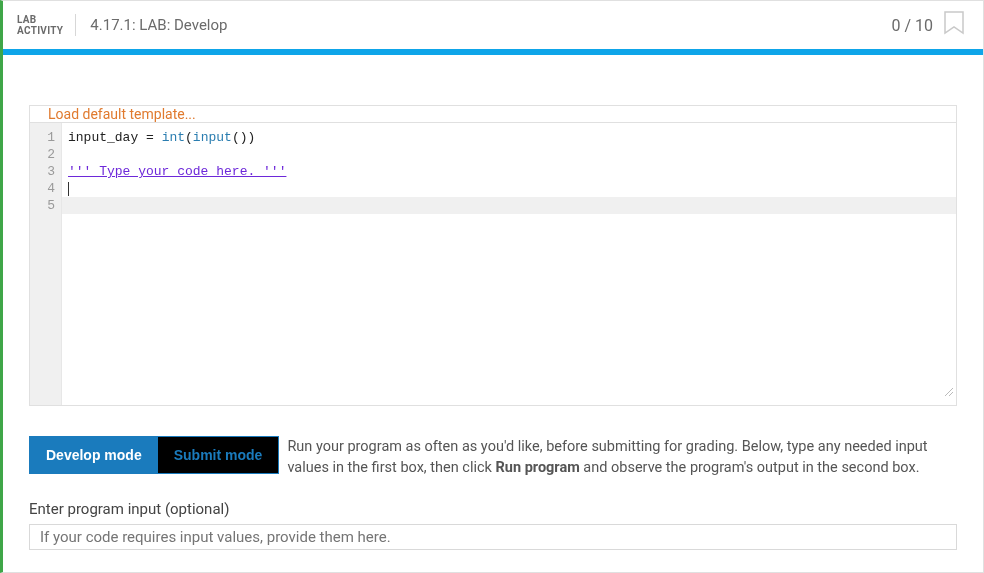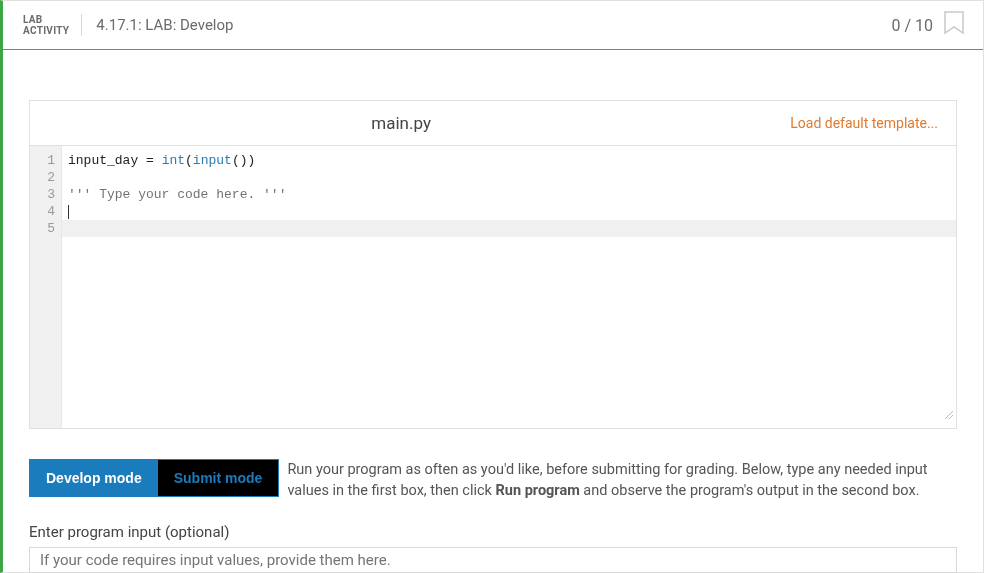"LAB" .header { border-bottom: 1px solid #0ea5e9 -> 6px solid #0ea5e9; padding: 10px 18px 10px 16px -> 10px 18px 10px 10px }
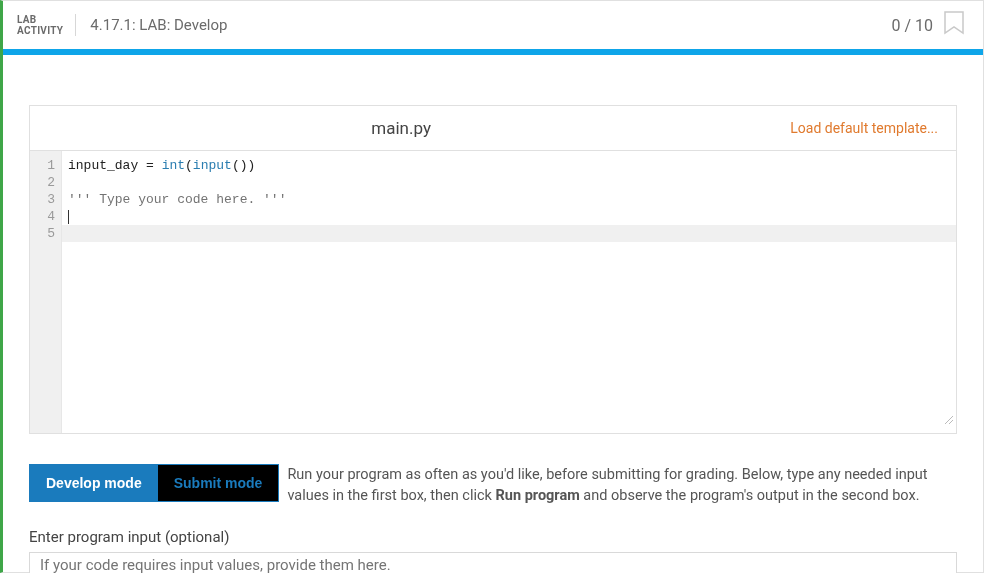"main.py" div.filename { html: <div>main.py</div> -> none }
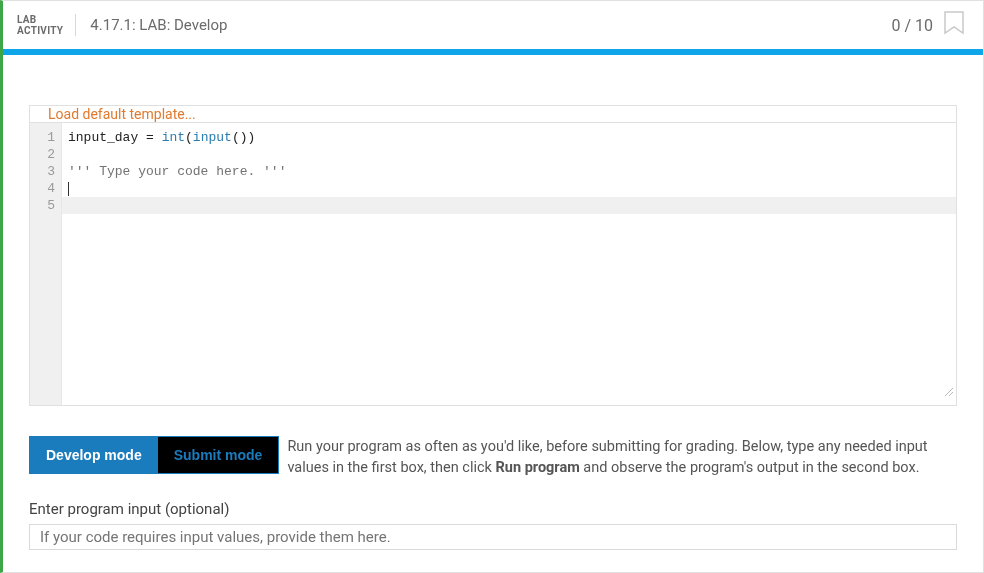"''' Type your code here." .tok-str { color: #737373 -> #6d28d9; text-decoration: none -> underline }
